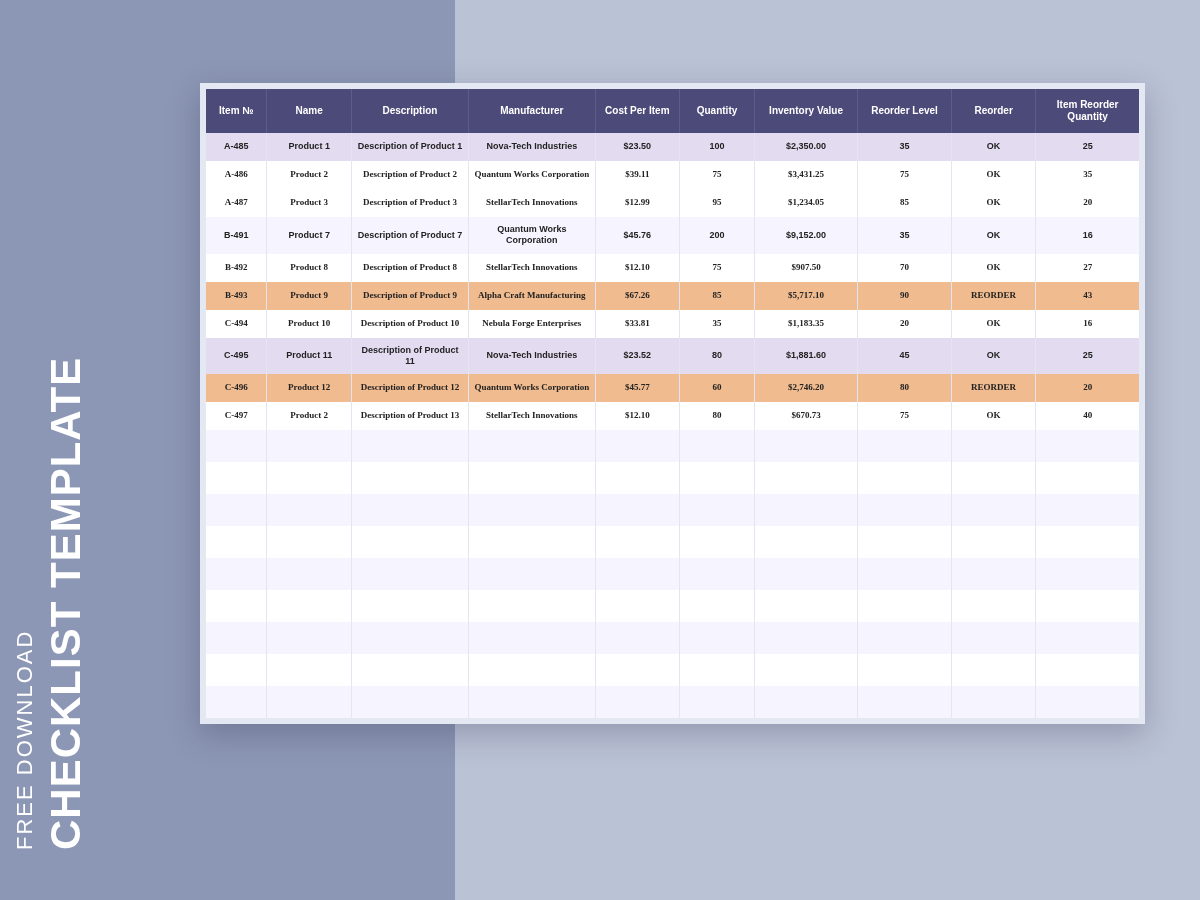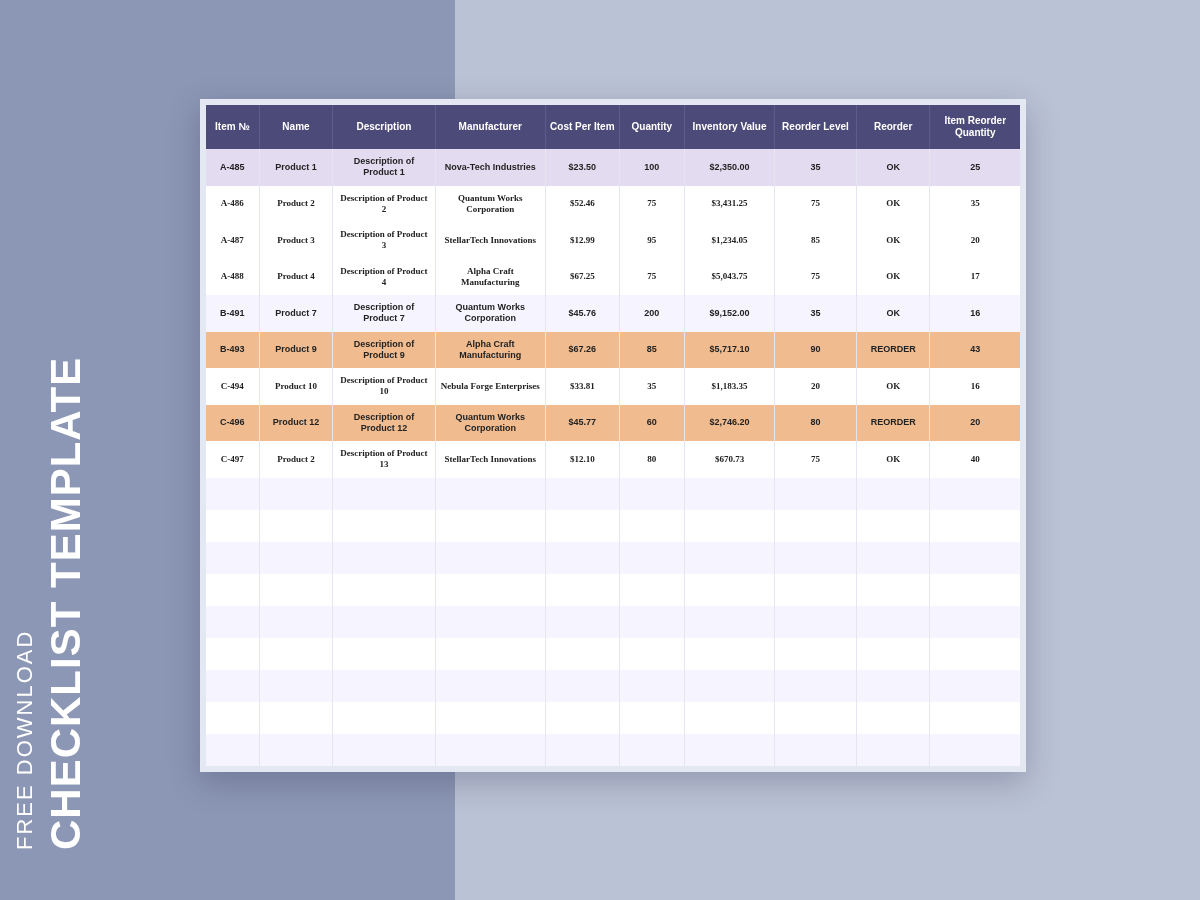"Item №" .sheet { top: 99px -> 83px; width: 826px -> 945px }
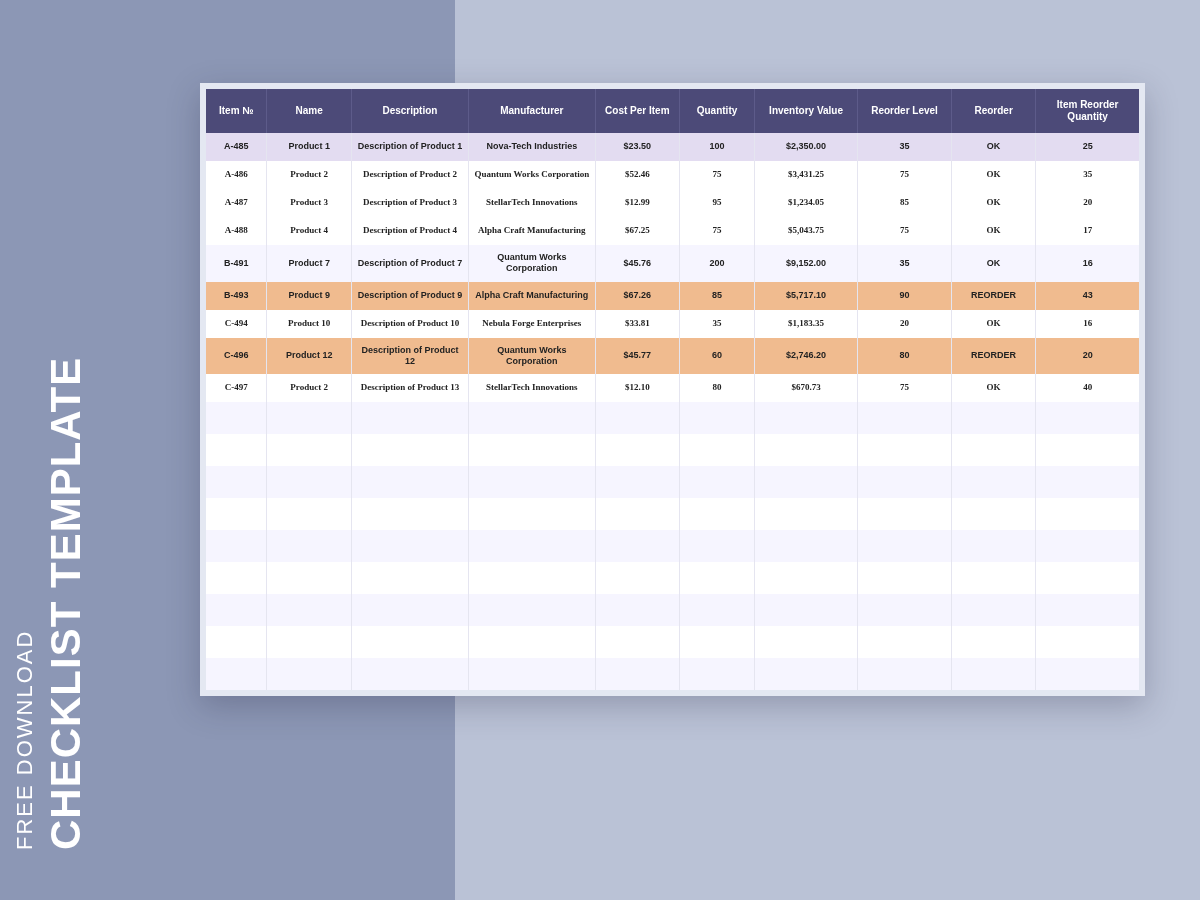"$52.46" td { text: $52.46 -> $39.11 }
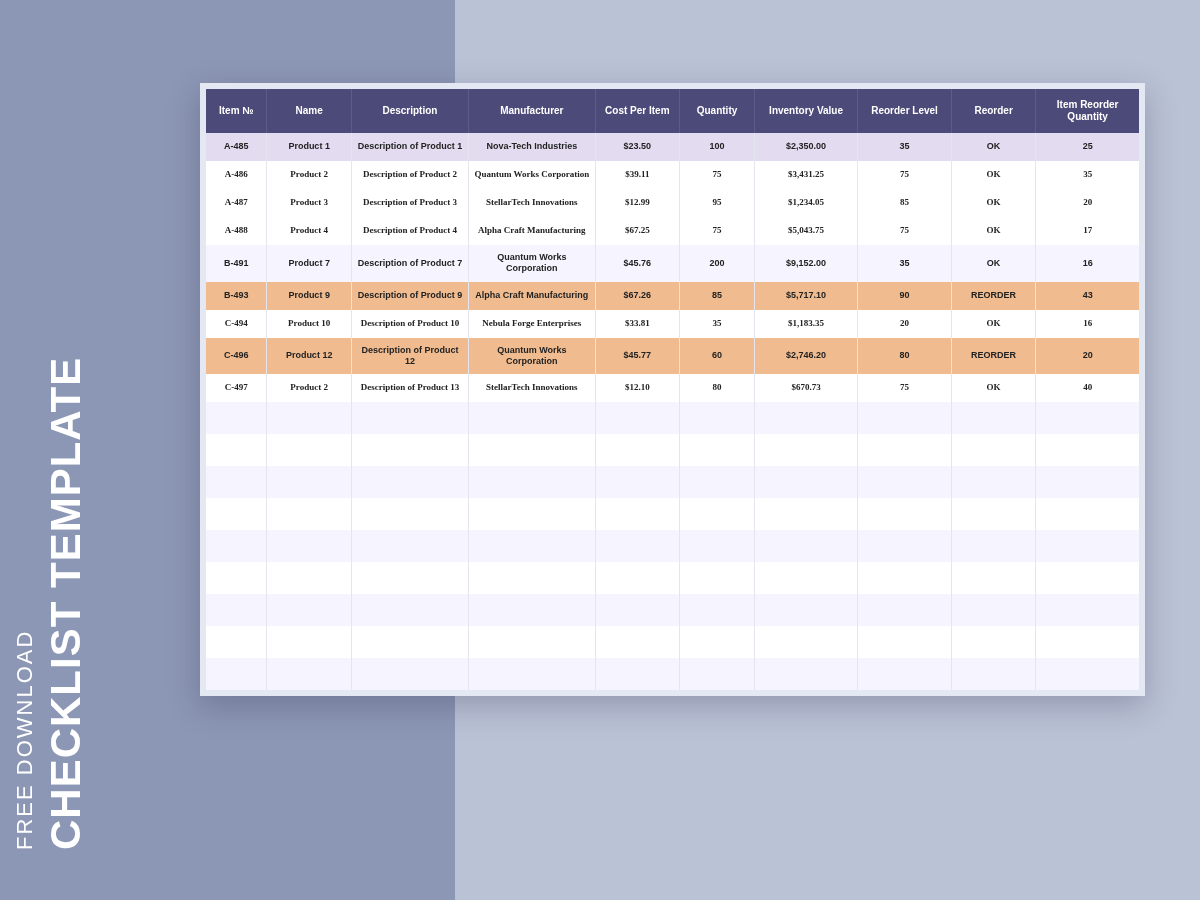"A-488" tr.plain { html: <tr> <td>A-488</td> <td>Product 4</td> <td>Description of Product 4</td> <td>Alpha Craft Manufacturing</td> <td>$67.25</td> <td>75</td> <td>$5,043.75</td> <td>75</td> <td>OK</td> <td>17</td> </tr> -> none }
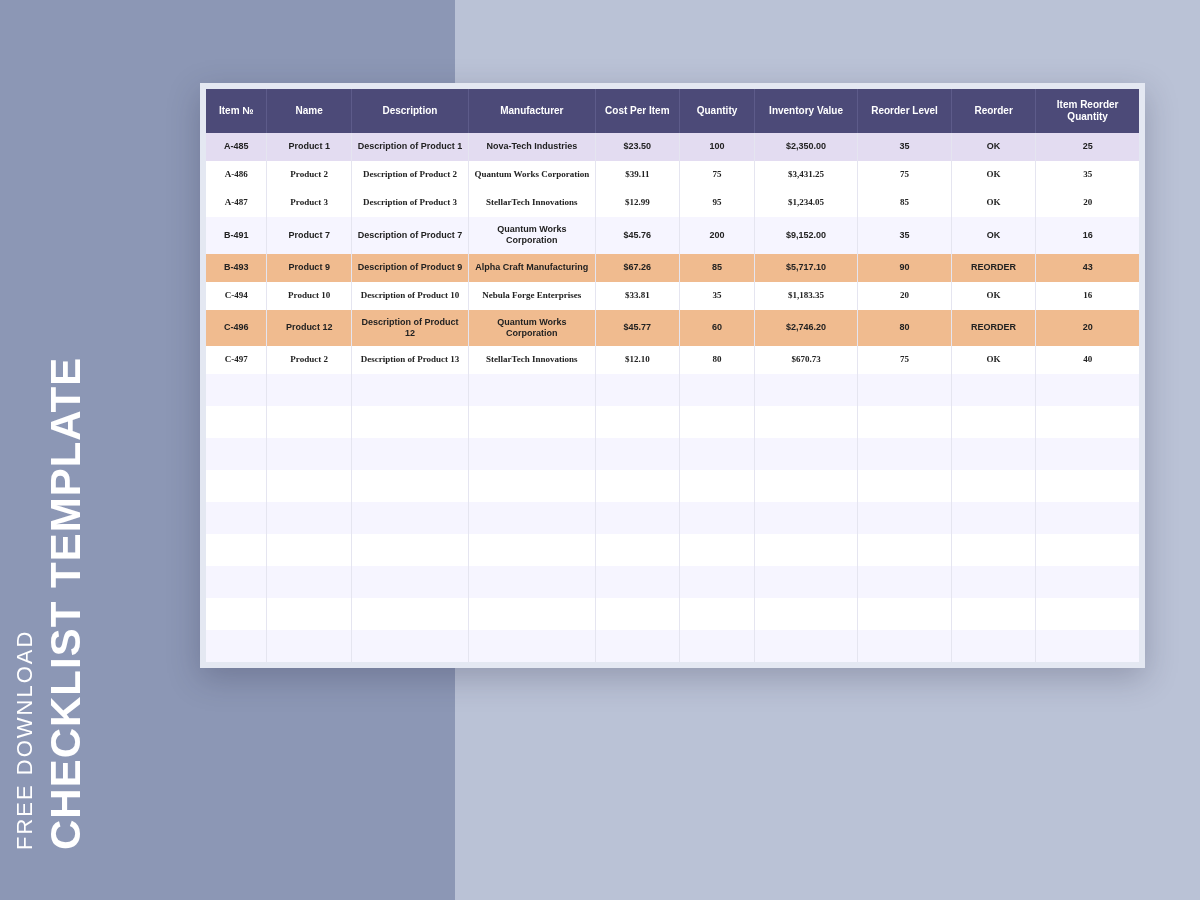"B-492" tr.plain { html: none -> <tr> <td>B-492</td> <td>Product 8</td> <td>Description of Product 8</td> <td>StellarTech Innovations</td> <td>$12.10</td> <td>75</td> <td>$907.50</td> <td>70</td> <td>OK</td> <td>27</td> </tr> }
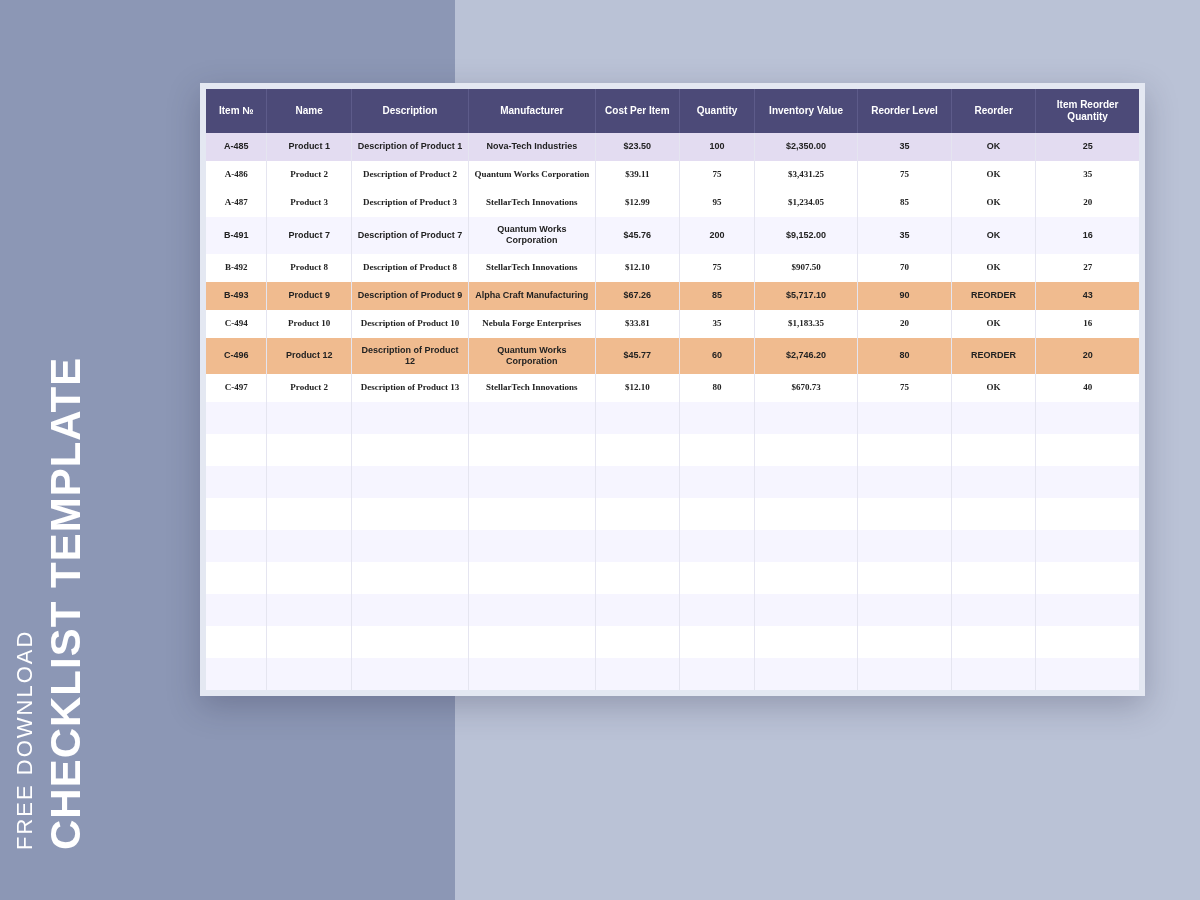"B-493" tbody tr.orange { font-family: none -> Liberation Serif, serif }
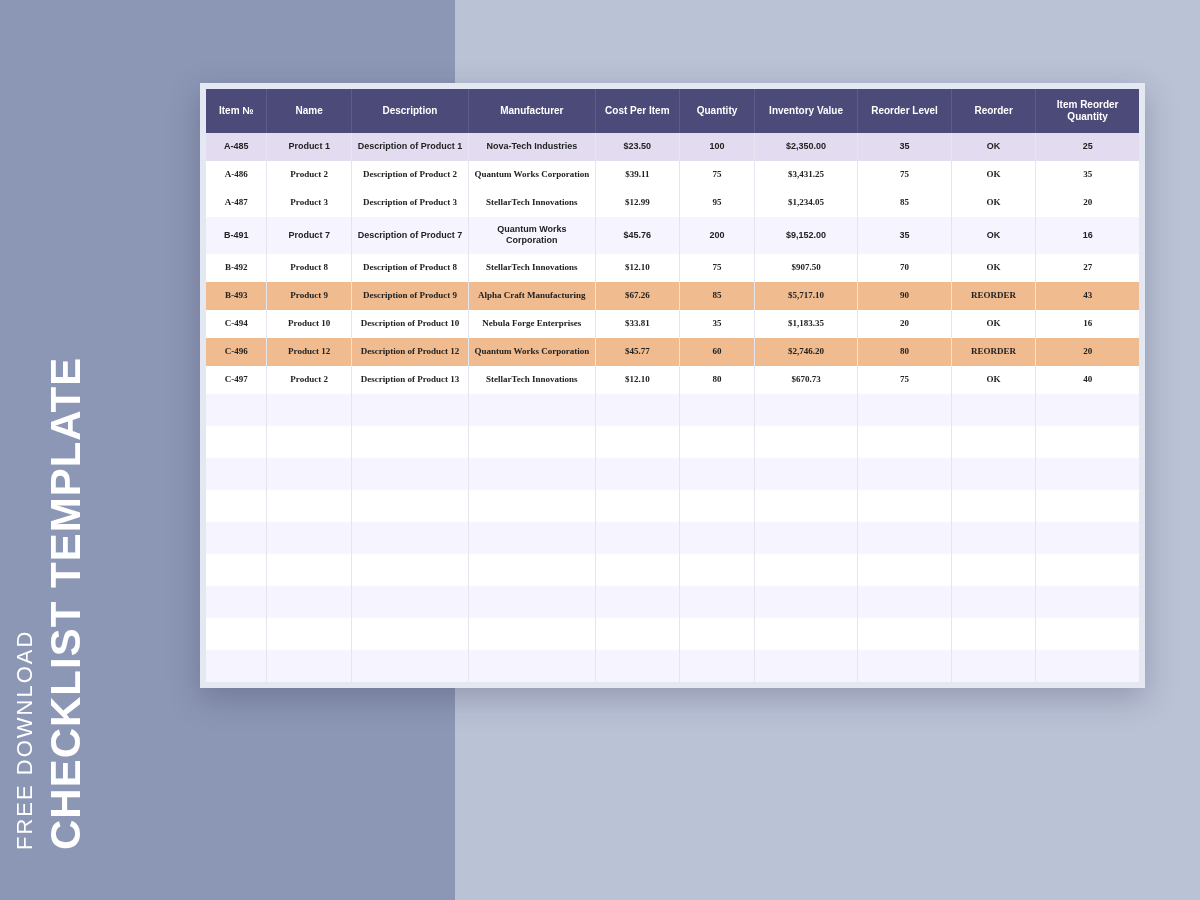"C-495" tr.violet { html: none -> <tr> <td>C-495</td> <td>Product 11</td> <td>Description of Product 11</td> <td>Nova-Tech Industries</td> <td>$23.52</td> <td>80</td> <td>$1,881.60</td> <td>45</td> <td>OK</td> <td>25</td> </tr> }
